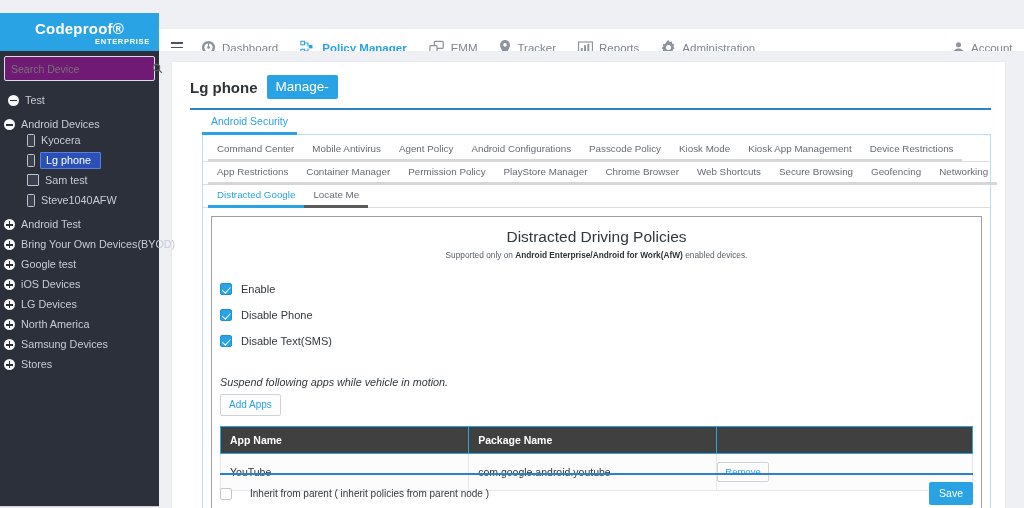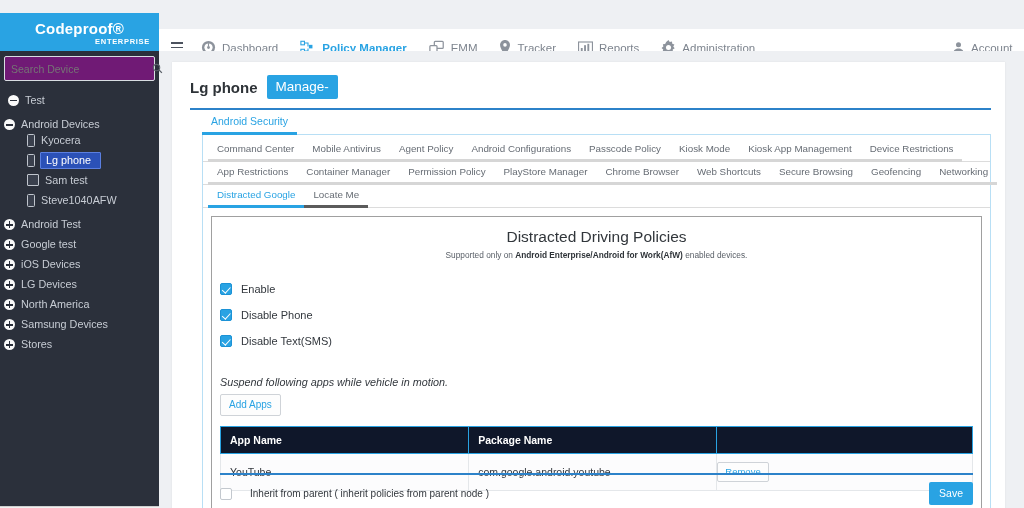"Bring Your Own Devices(BYOD)" li.tnode { html: none -> <li> <span></span> <span>Bring Your Own Devices(BYOD)</span> </li> }
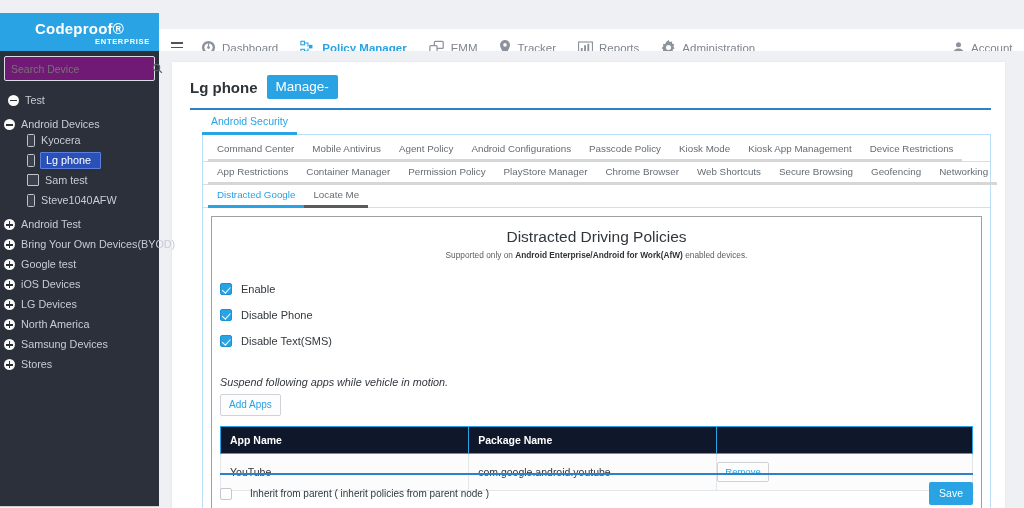"App Name" .apps-table th { background: #0f172a -> #404040 }
